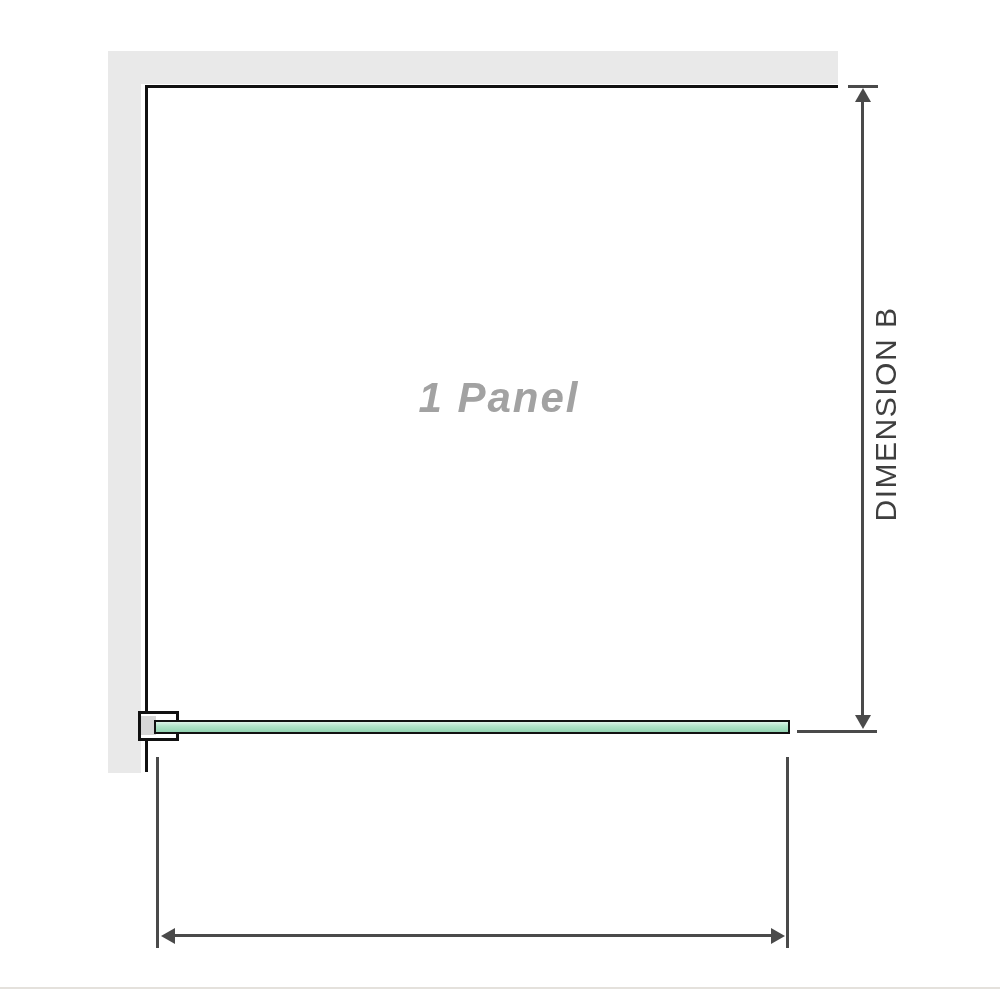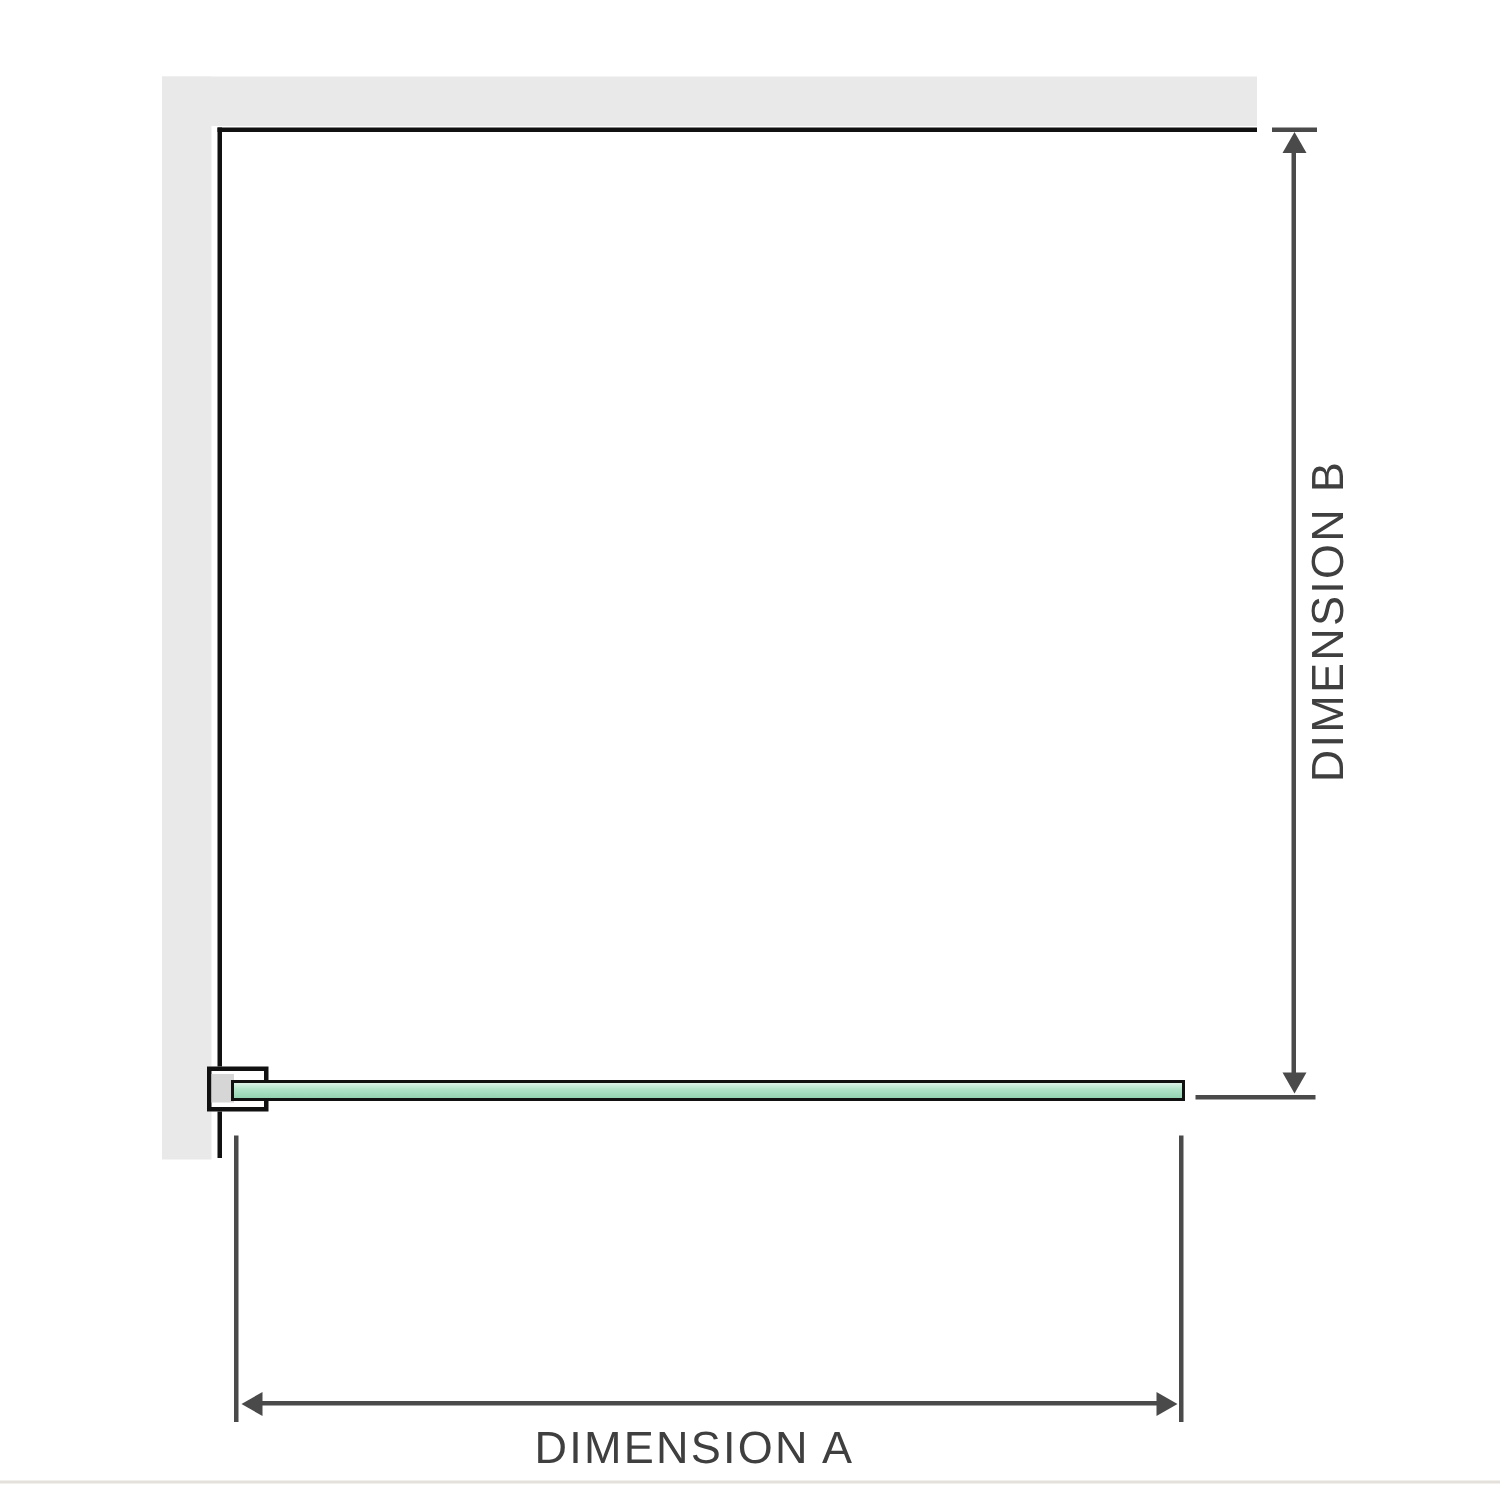"1 Panel" div.abs { html: none -> <div>1 Panel</div> }
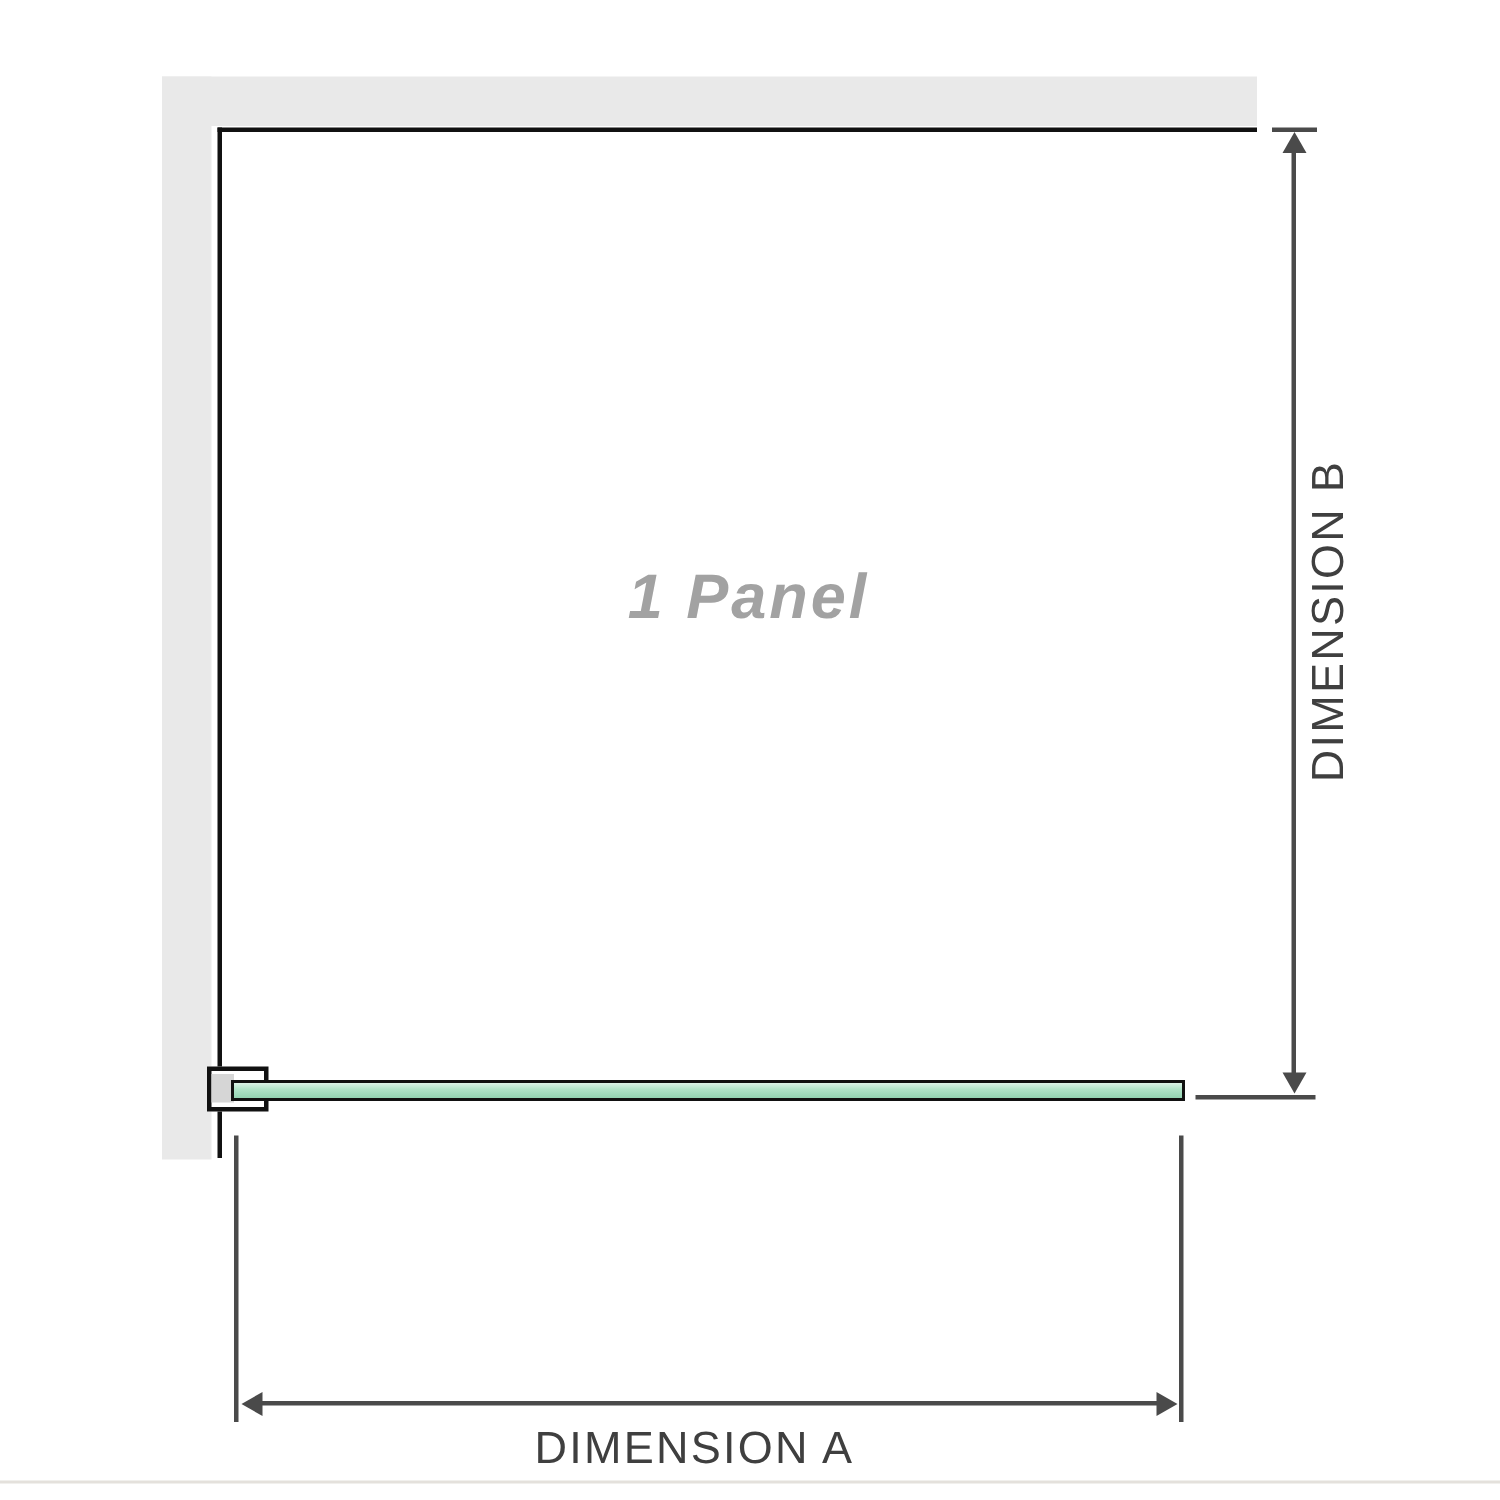"DIMENSION A" div.abs { html: <div>DIMENSION A</div> -> none }
